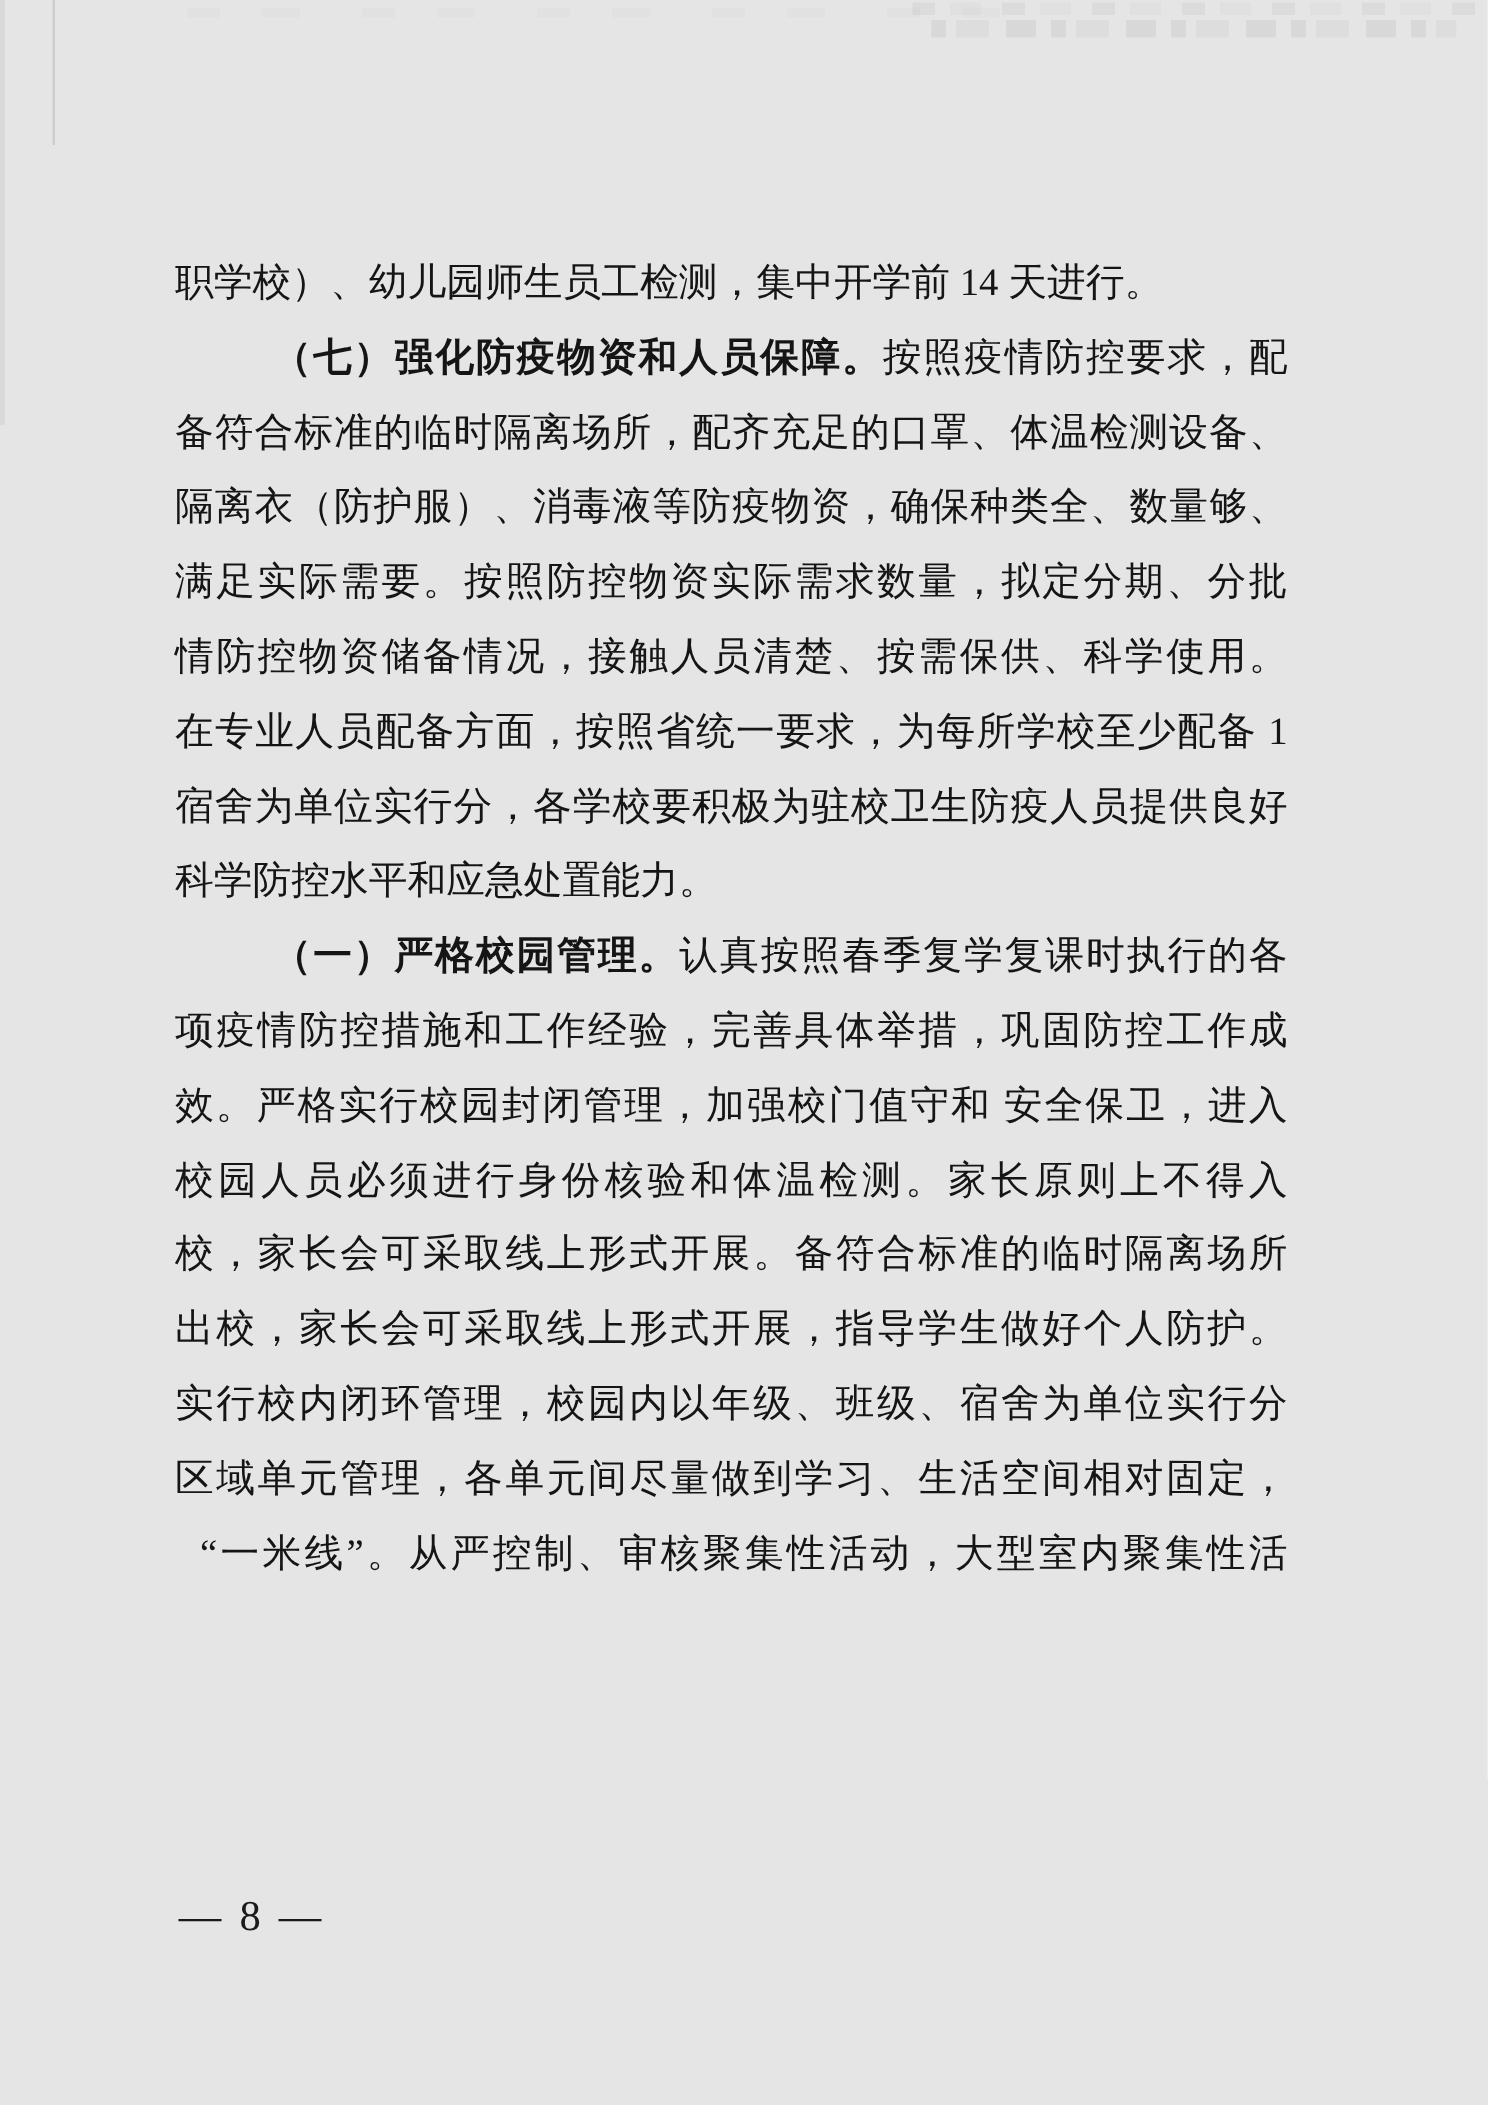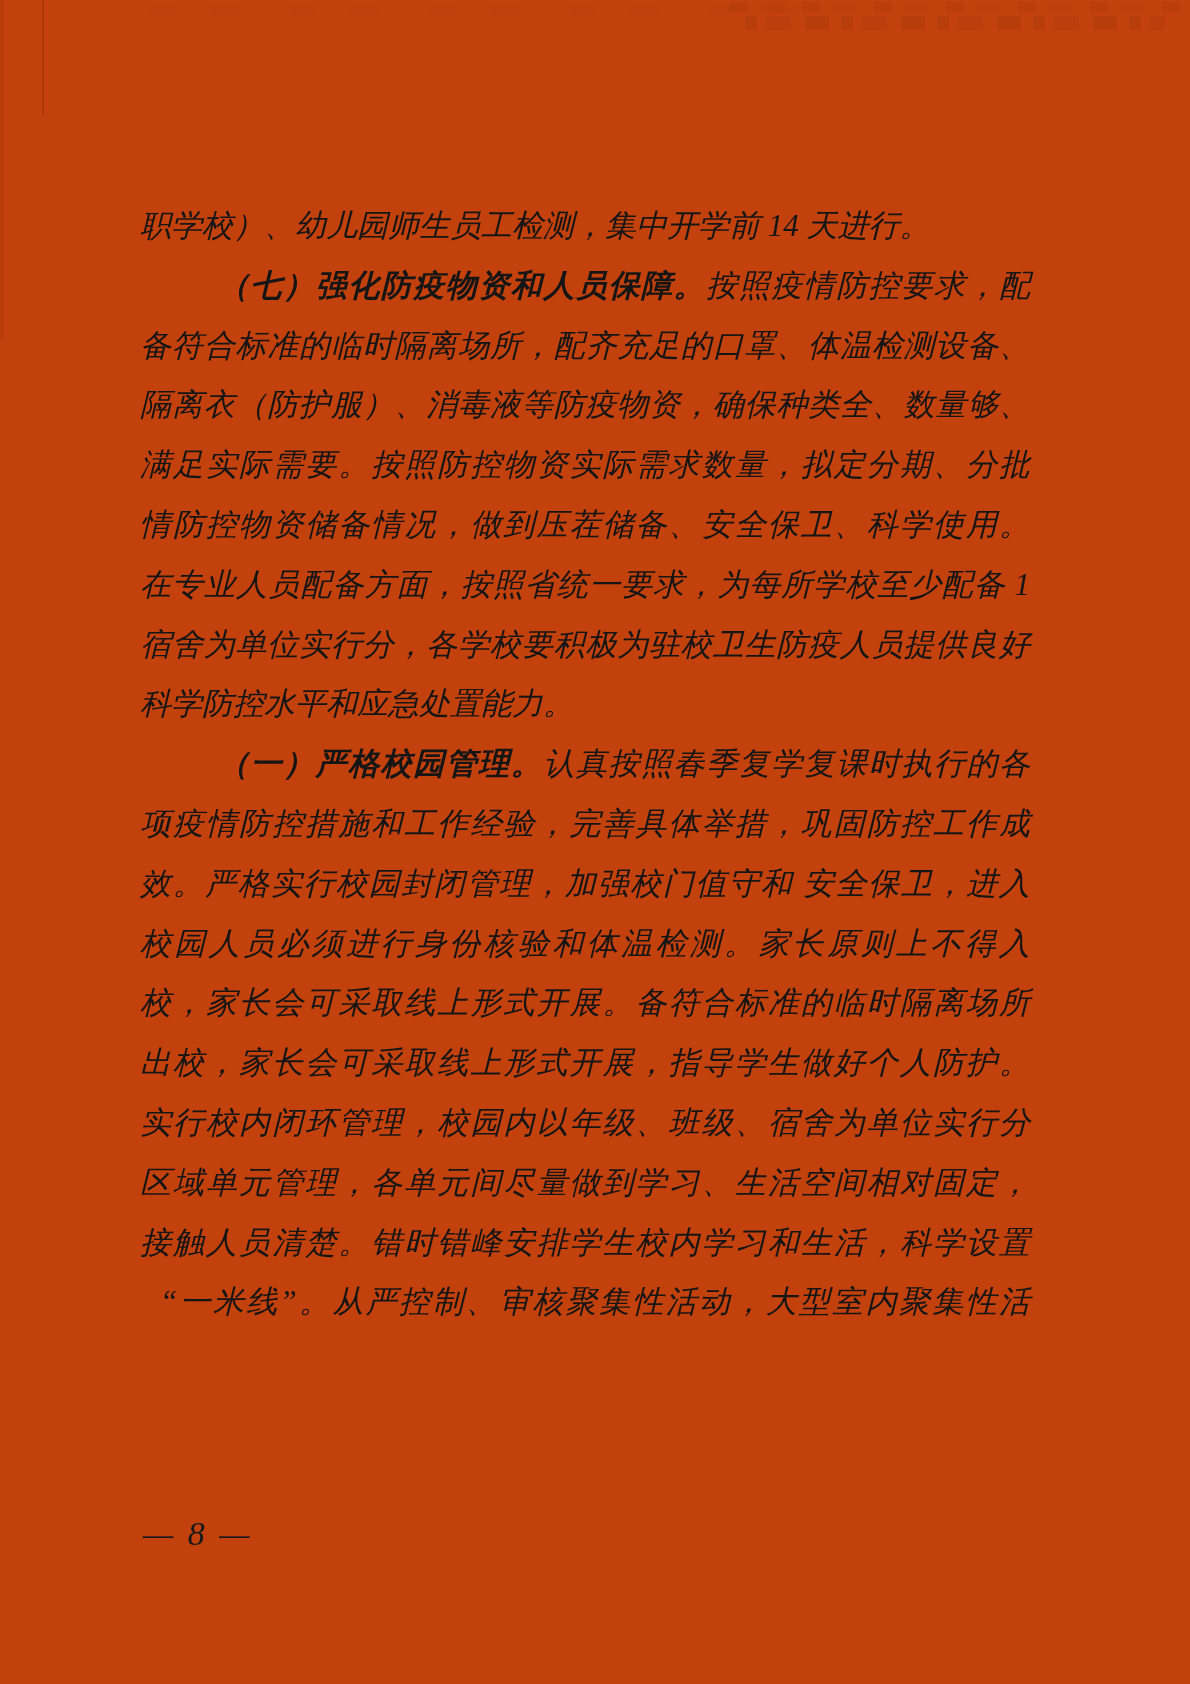"职学校）、幼儿园师生员工检测，集中开学前 14 天进行。" .page { background: #c2410c -> #e5e5e5; font-style: italic -> none }
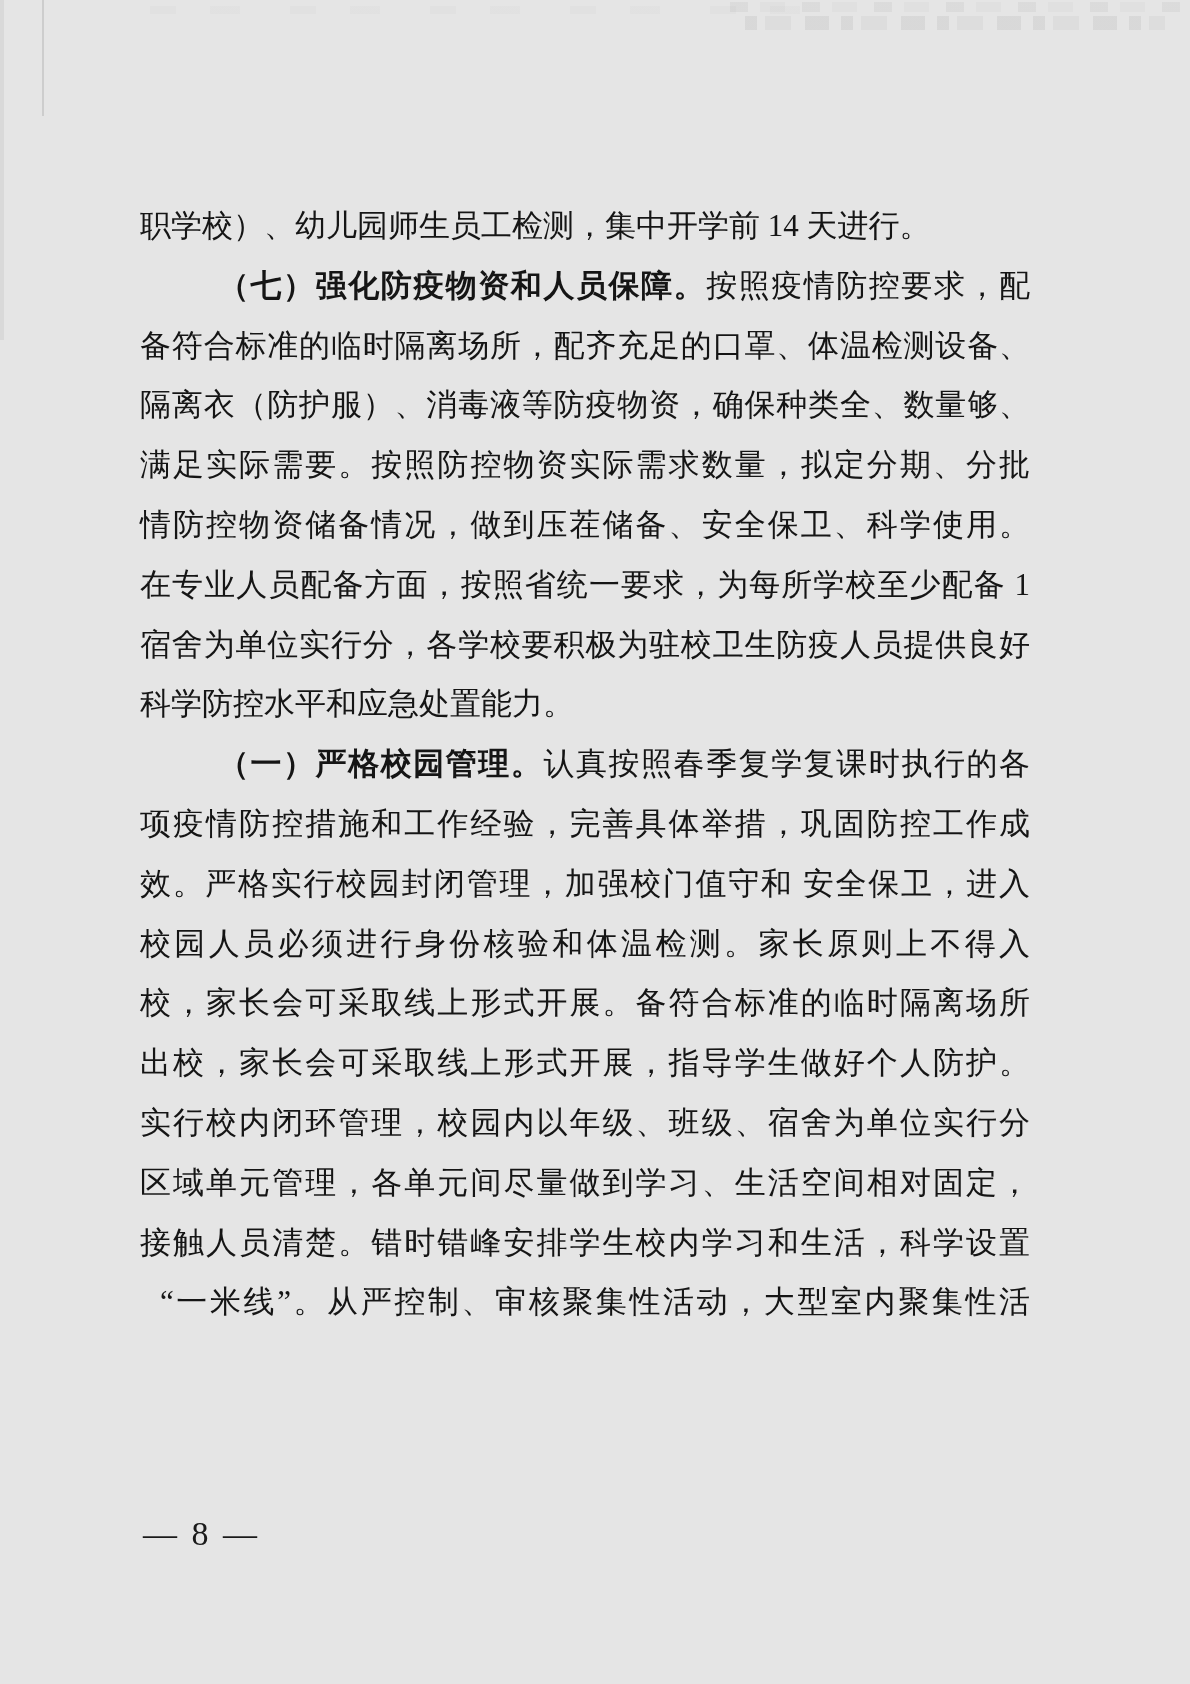"情防控物资储备情况，做到压茬储备、安全保卫、科学使用。" span { text: 做到压茬储备、安全保卫 -> 接触人员清楚、按需保供 }
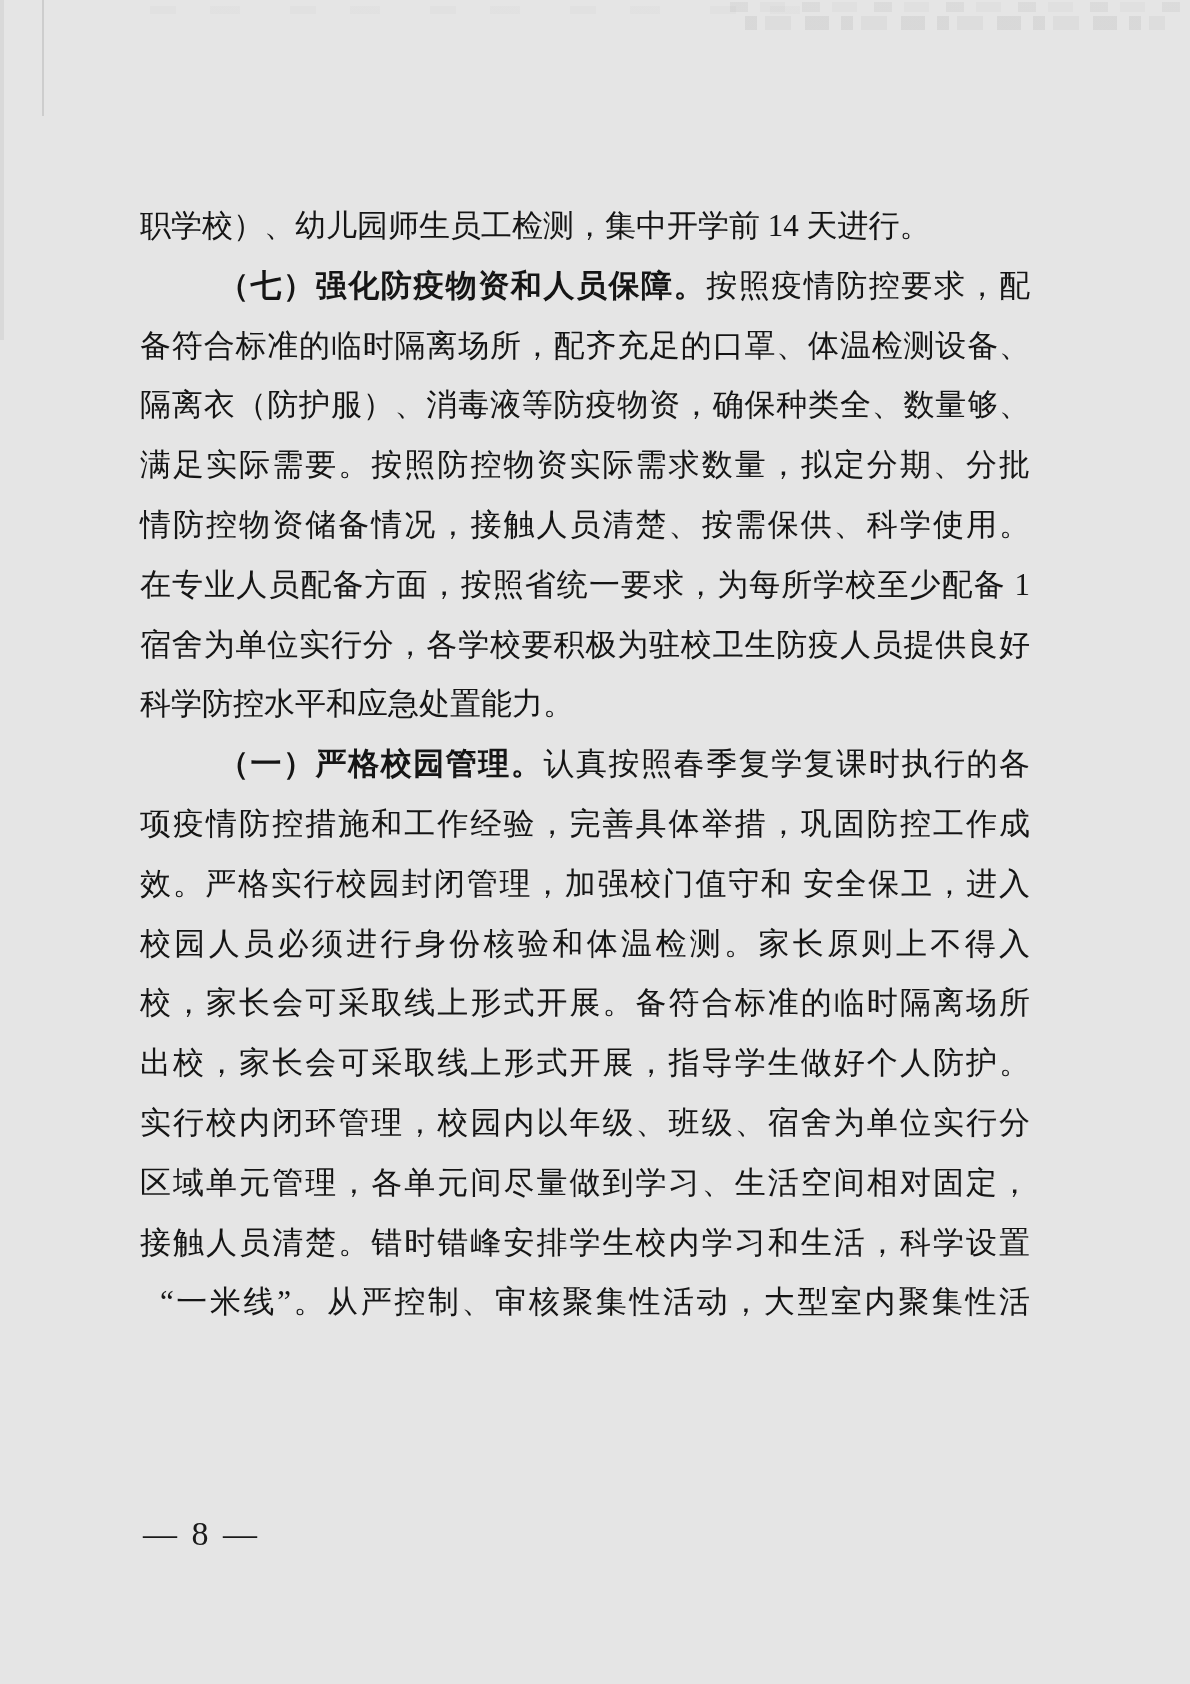"接触人员清楚。错时错峰安排学生校内学习和生活，科学设置" div.line { html: <div><span>接触人员清楚。错时错峰安排学生校内学习和生活，科学设置</span></div> -> none }
